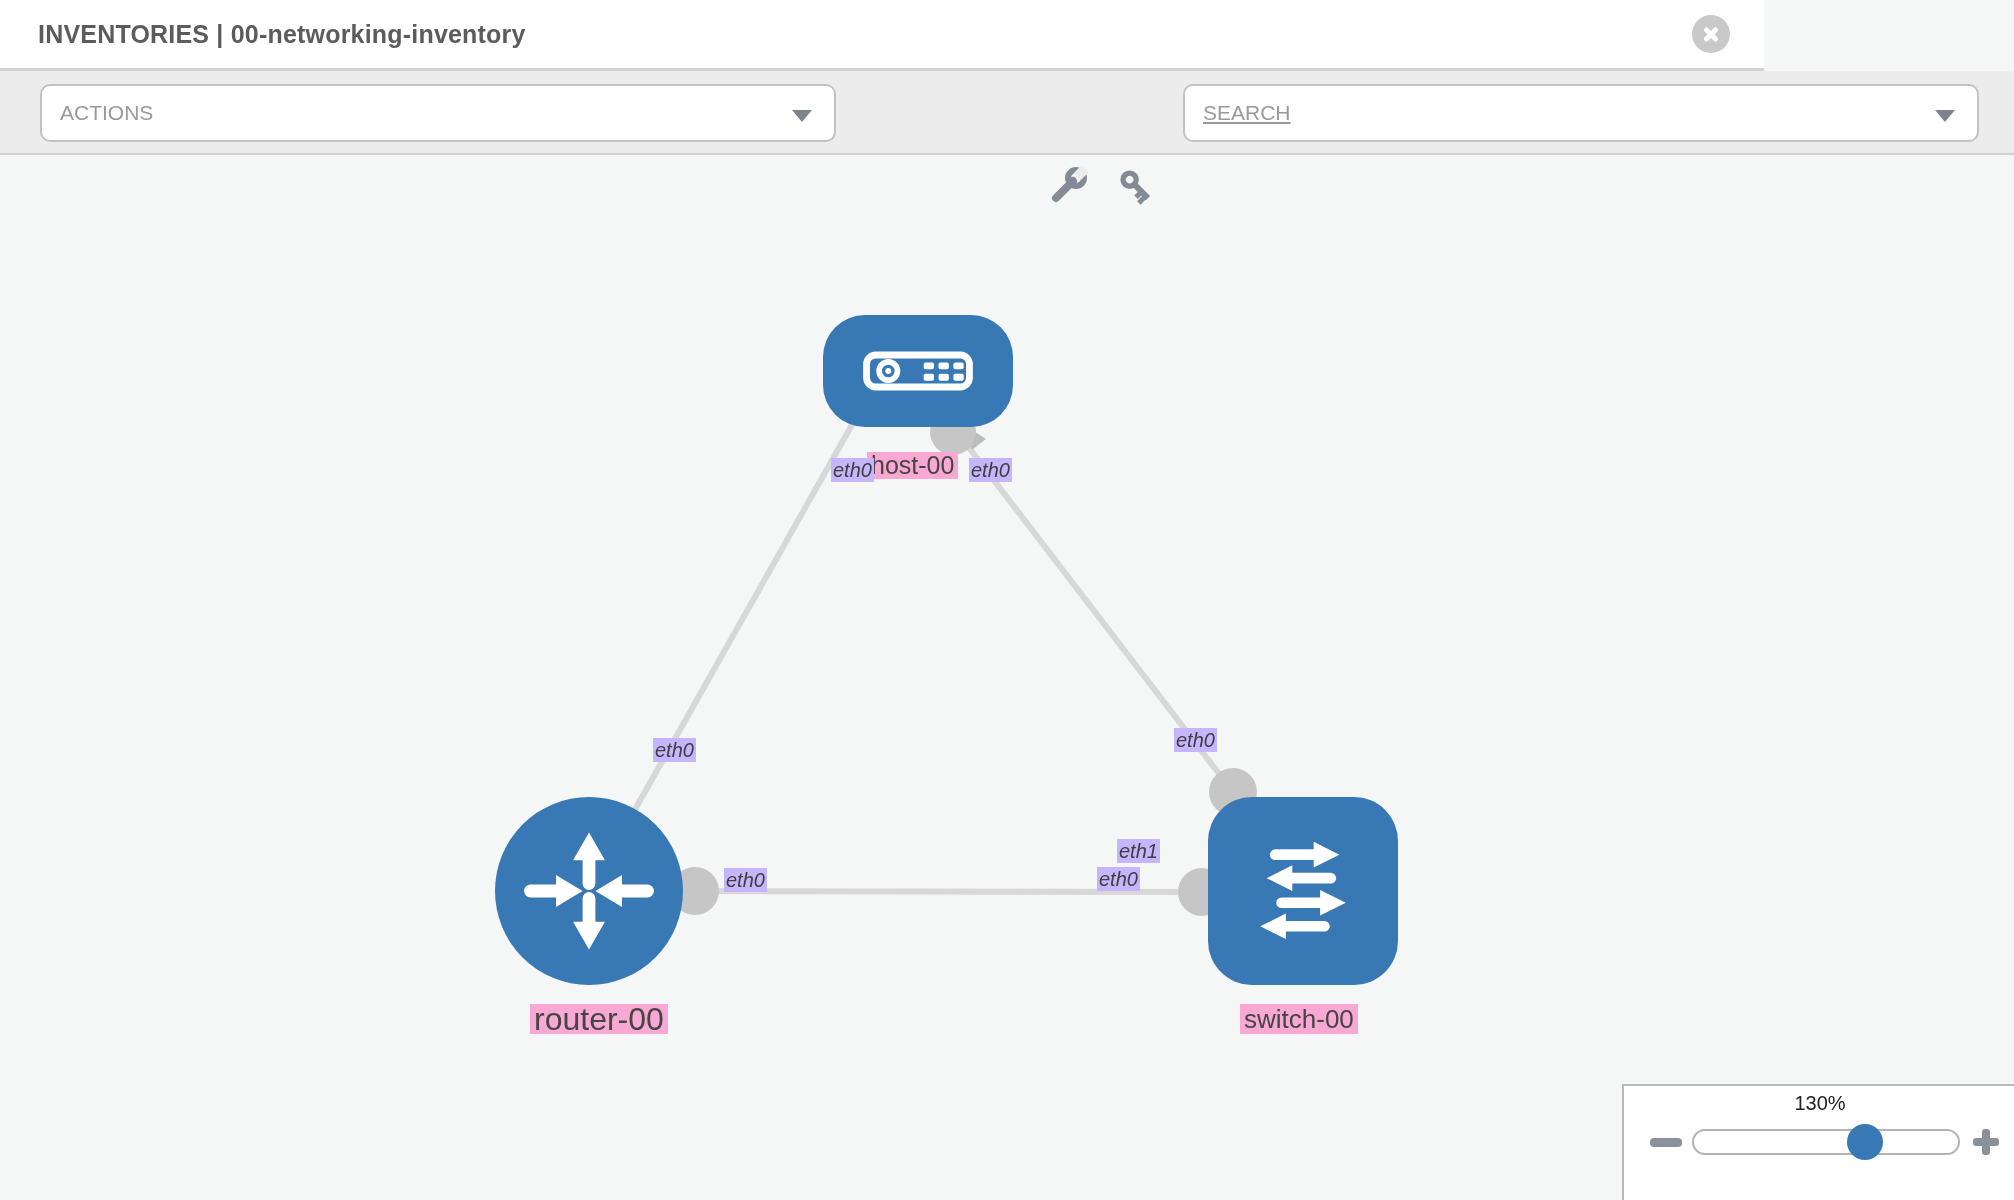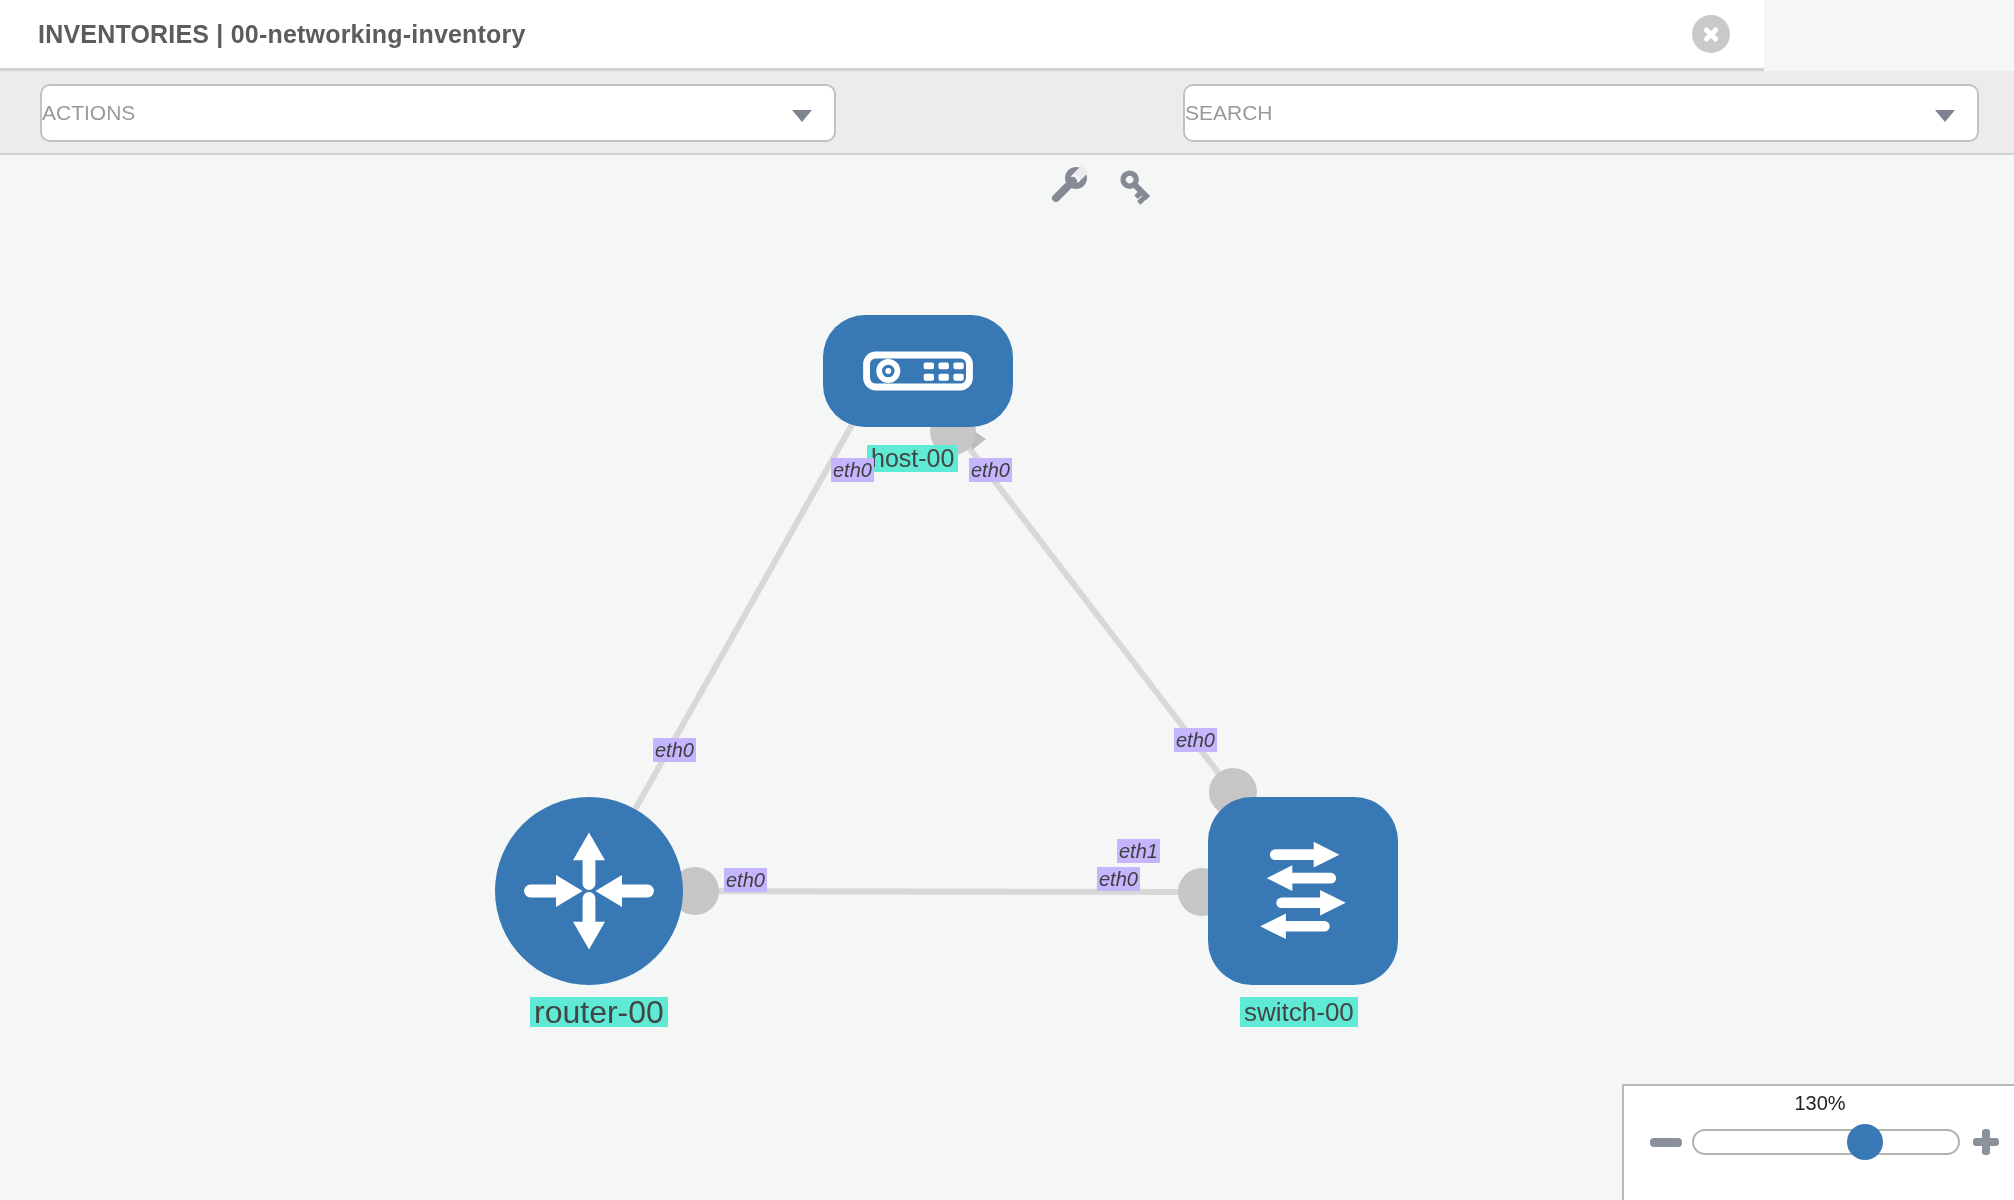"ACTIONS" .select-box .sel-text { margin-left: none -> 18px }
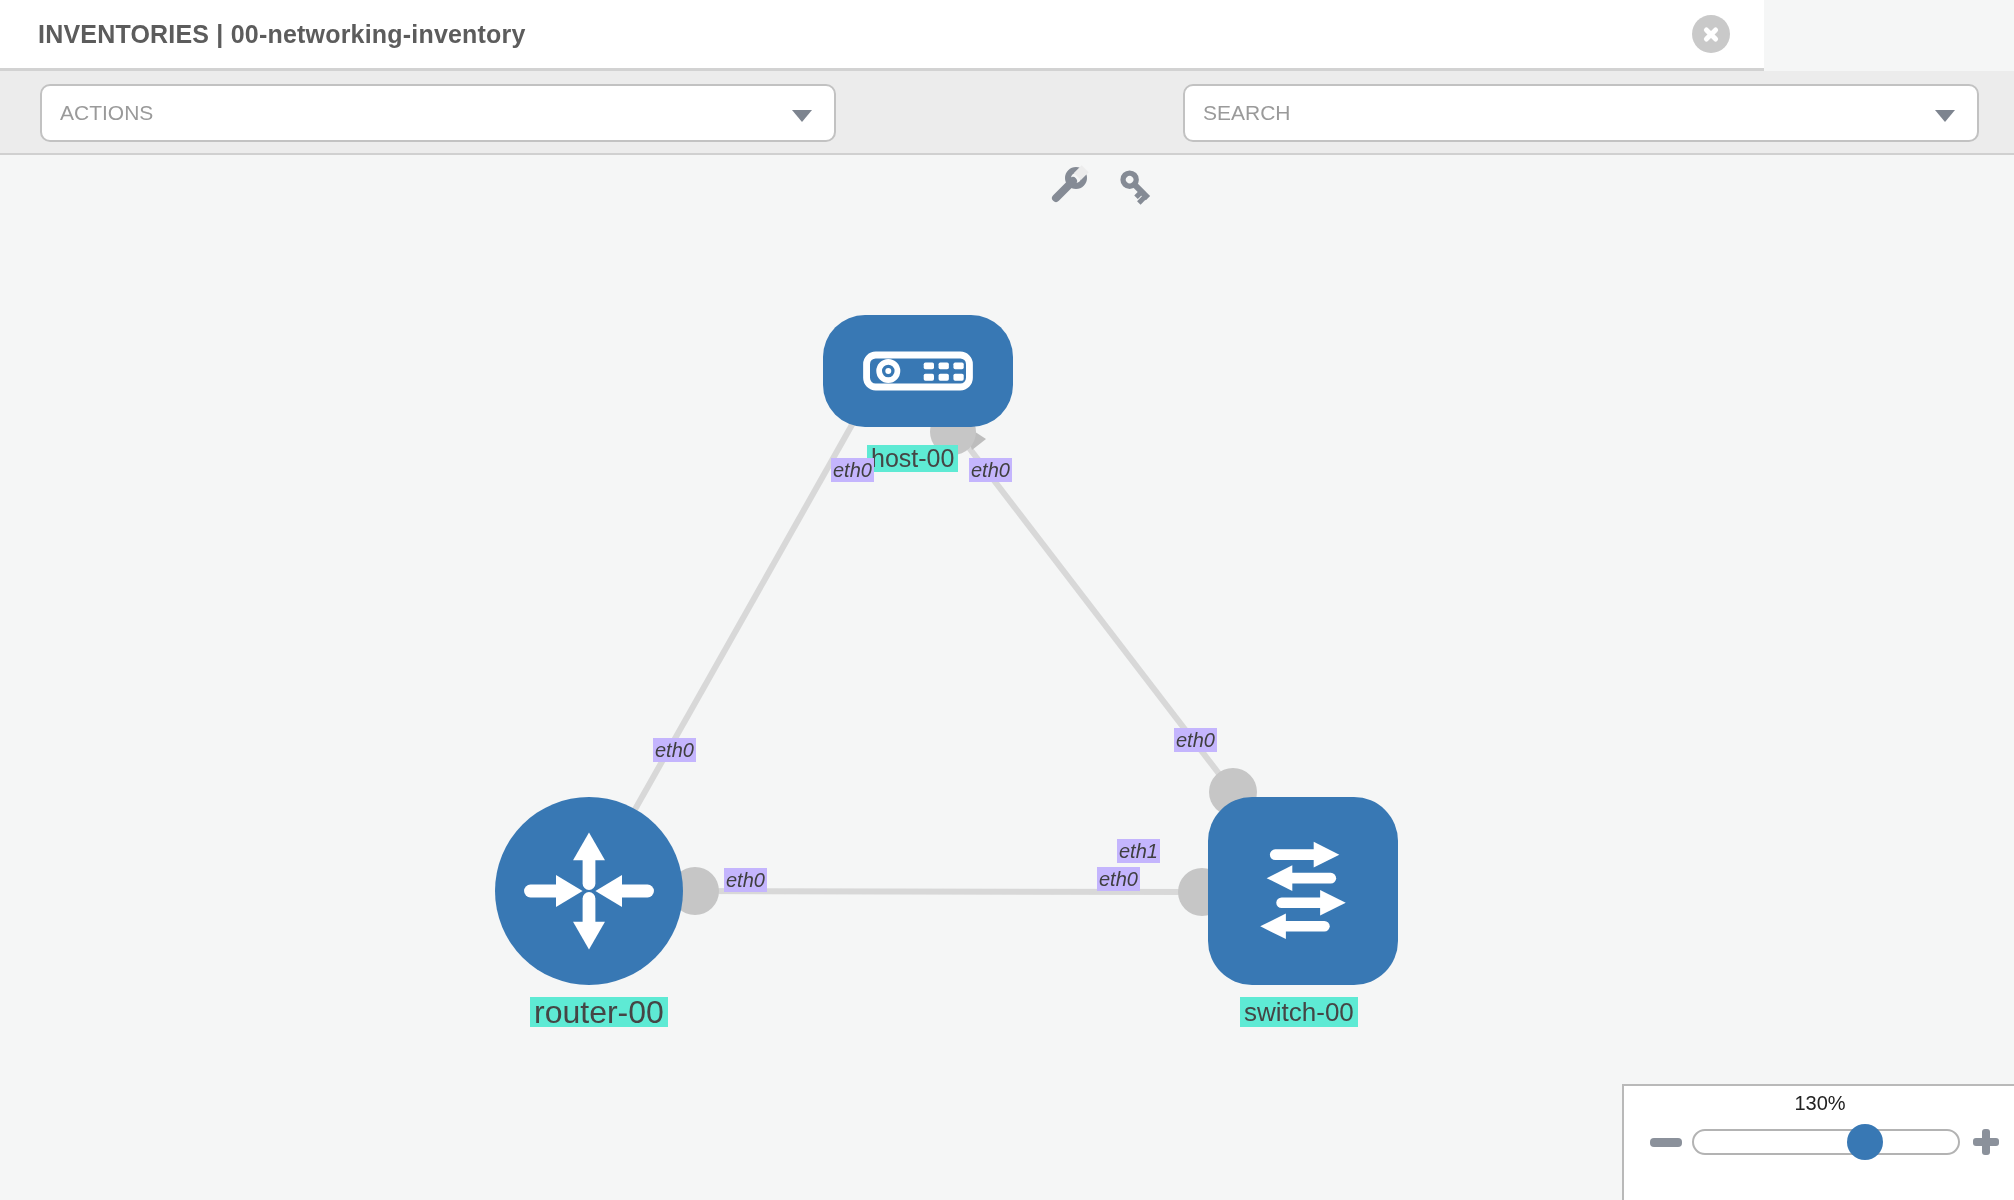"SEARCH" .search-box { text-decoration: none -> underline }
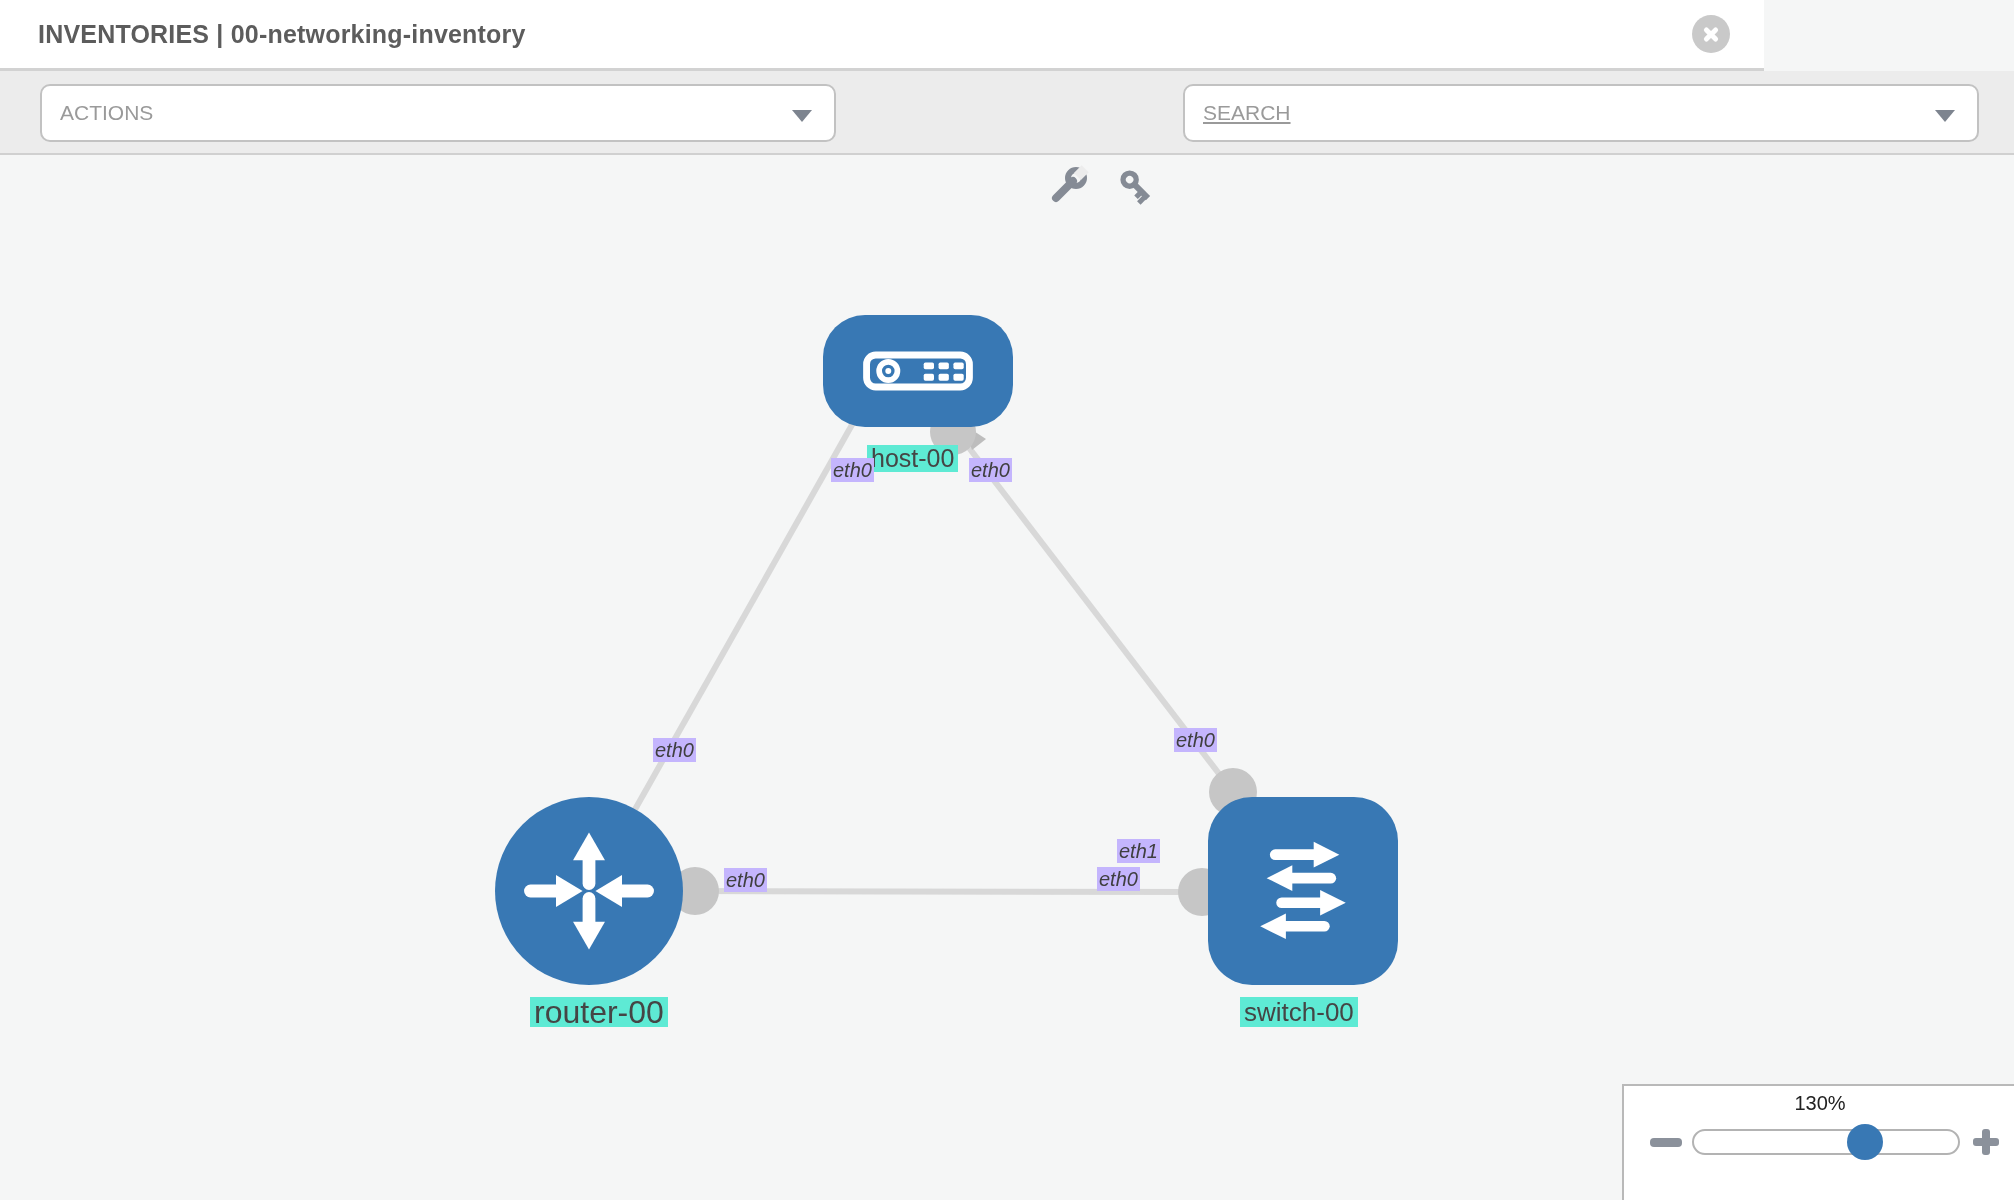"host-00" .nlabel { background: #5eead4 -> #f9a8d4; margin-top: none -> 7px }
